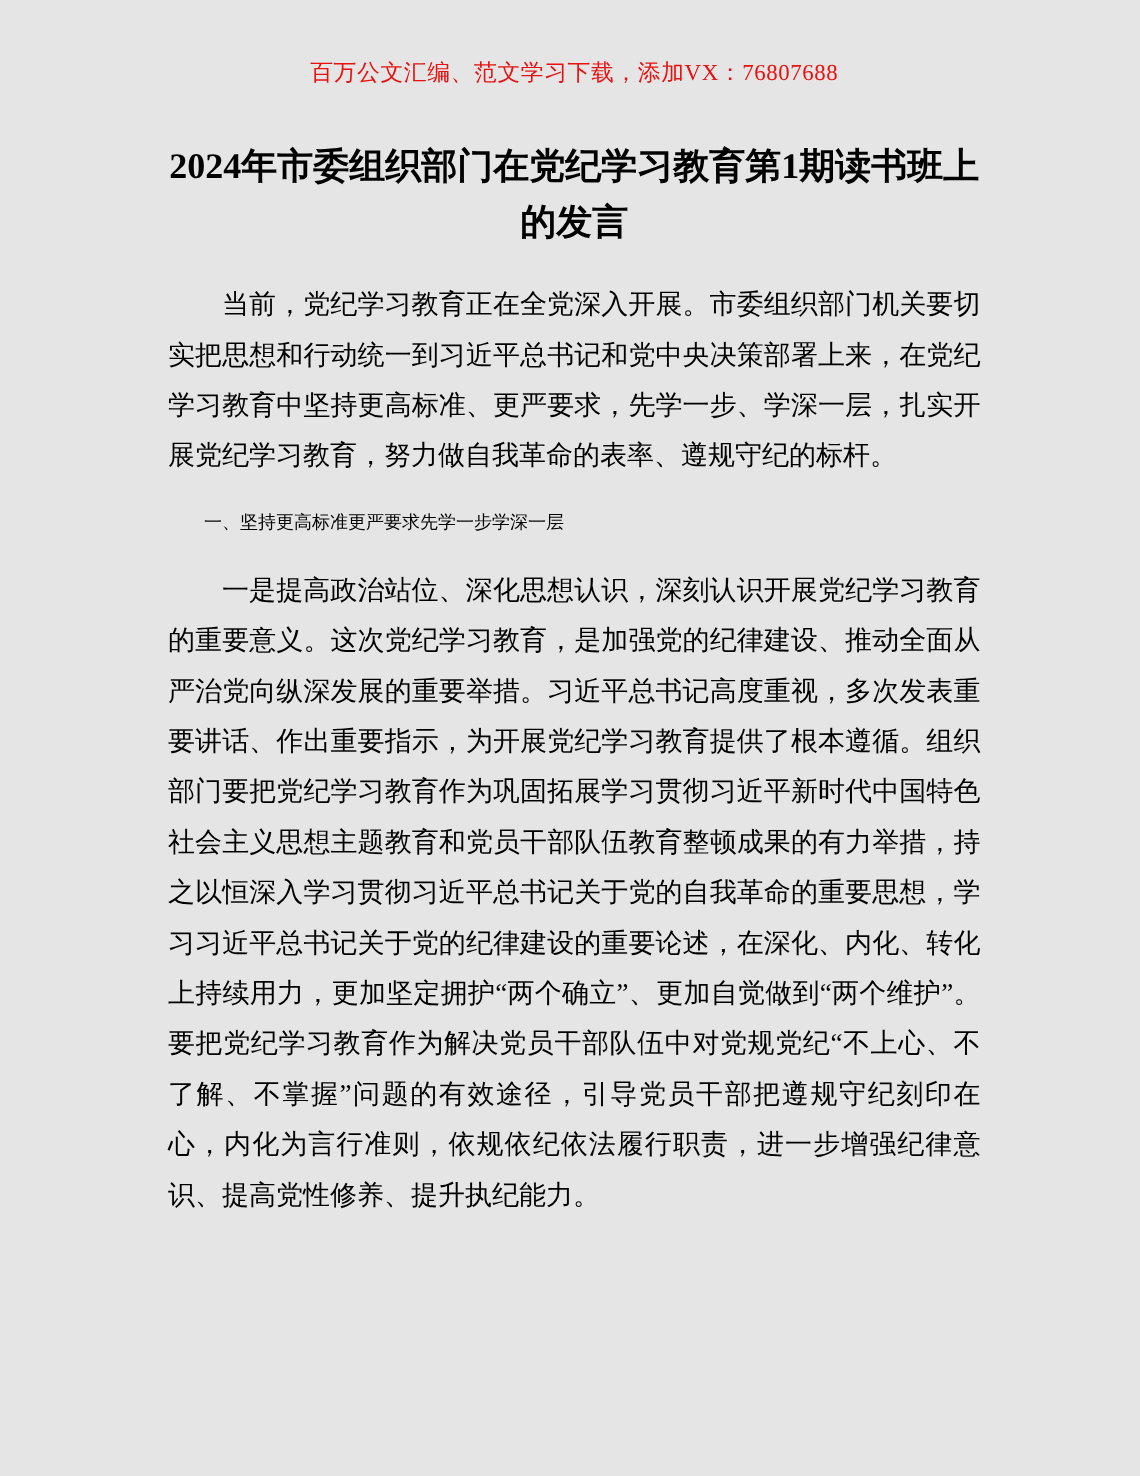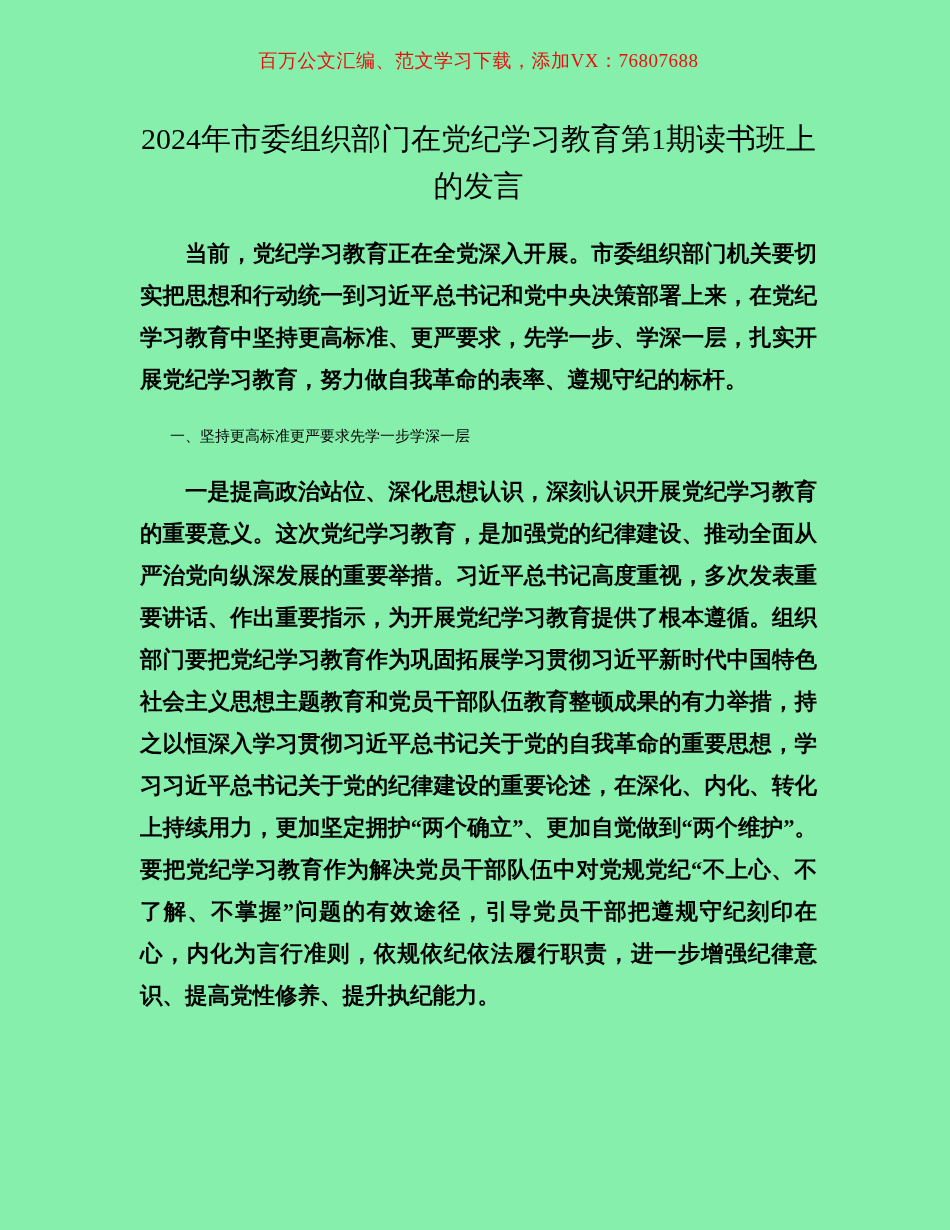"百万公文汇编、范文学习下载，添加VX：76807688" .page { background: #86efac -> #e5e5e5 }
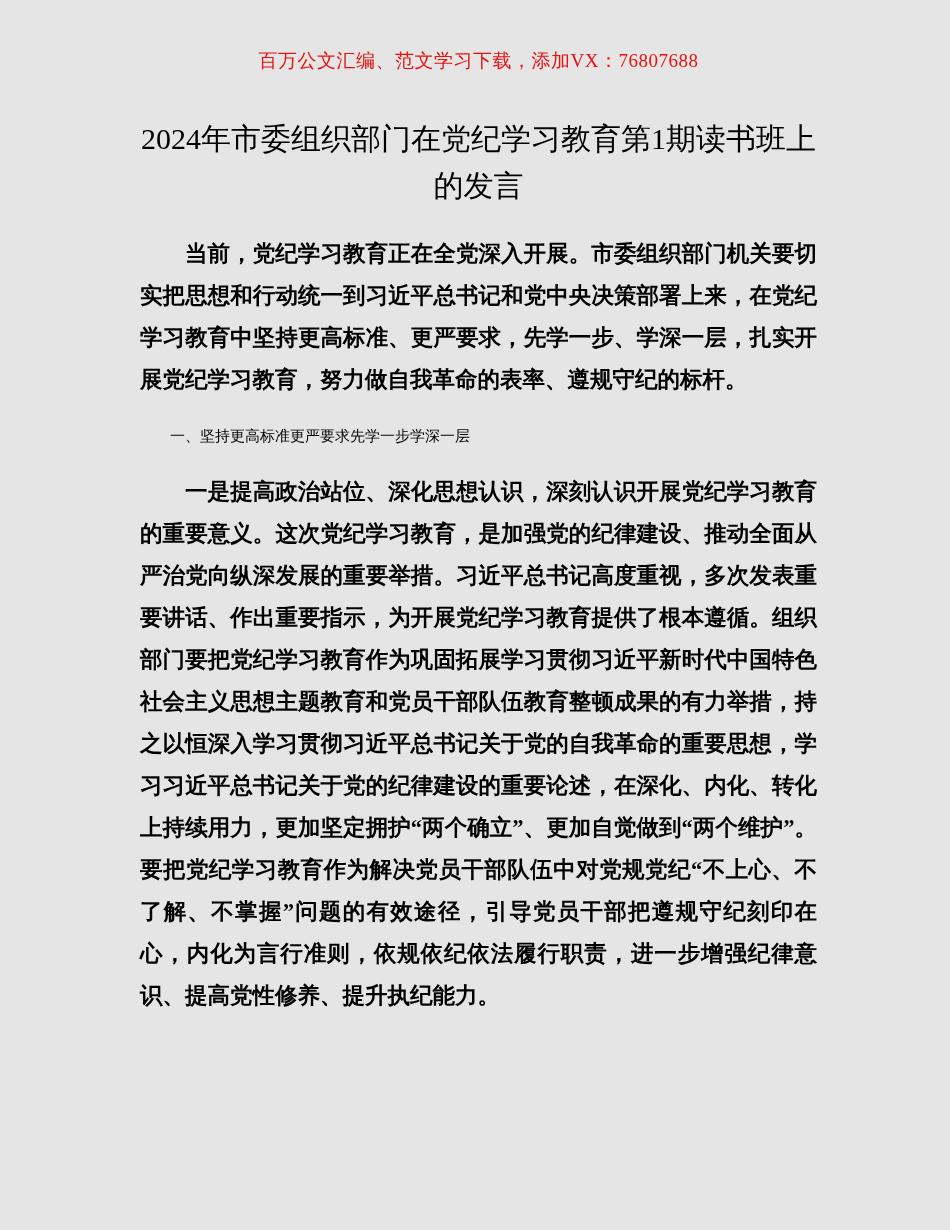"2024年市委组织部门在党纪学习教育第1期读书班上的发言" .doc-title { font-weight: normal -> bold }
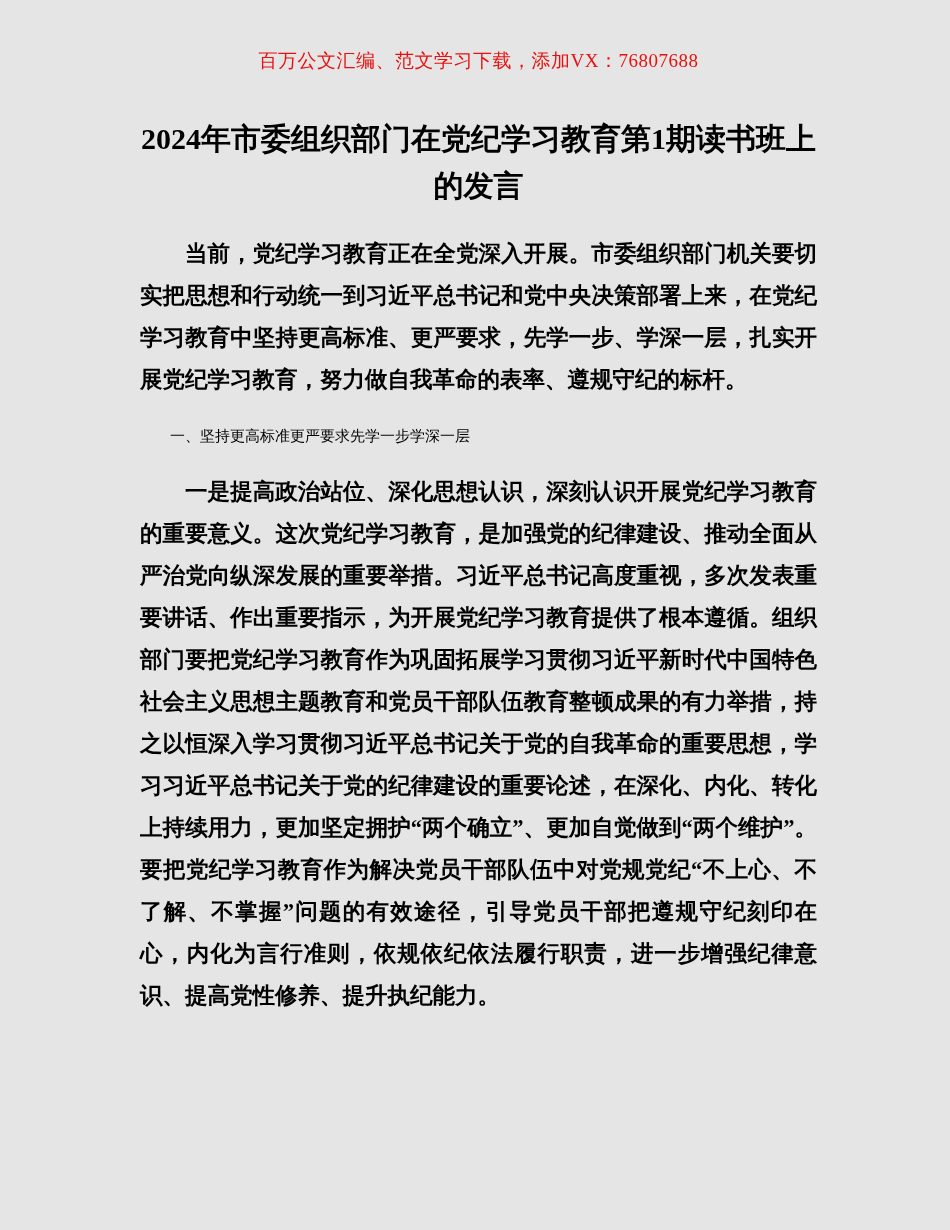"当前，党纪学习教育正在全党深入开展。市委组织部门机关要切实把思想和行动统一到习近" .para { font-weight: bold -> none }
